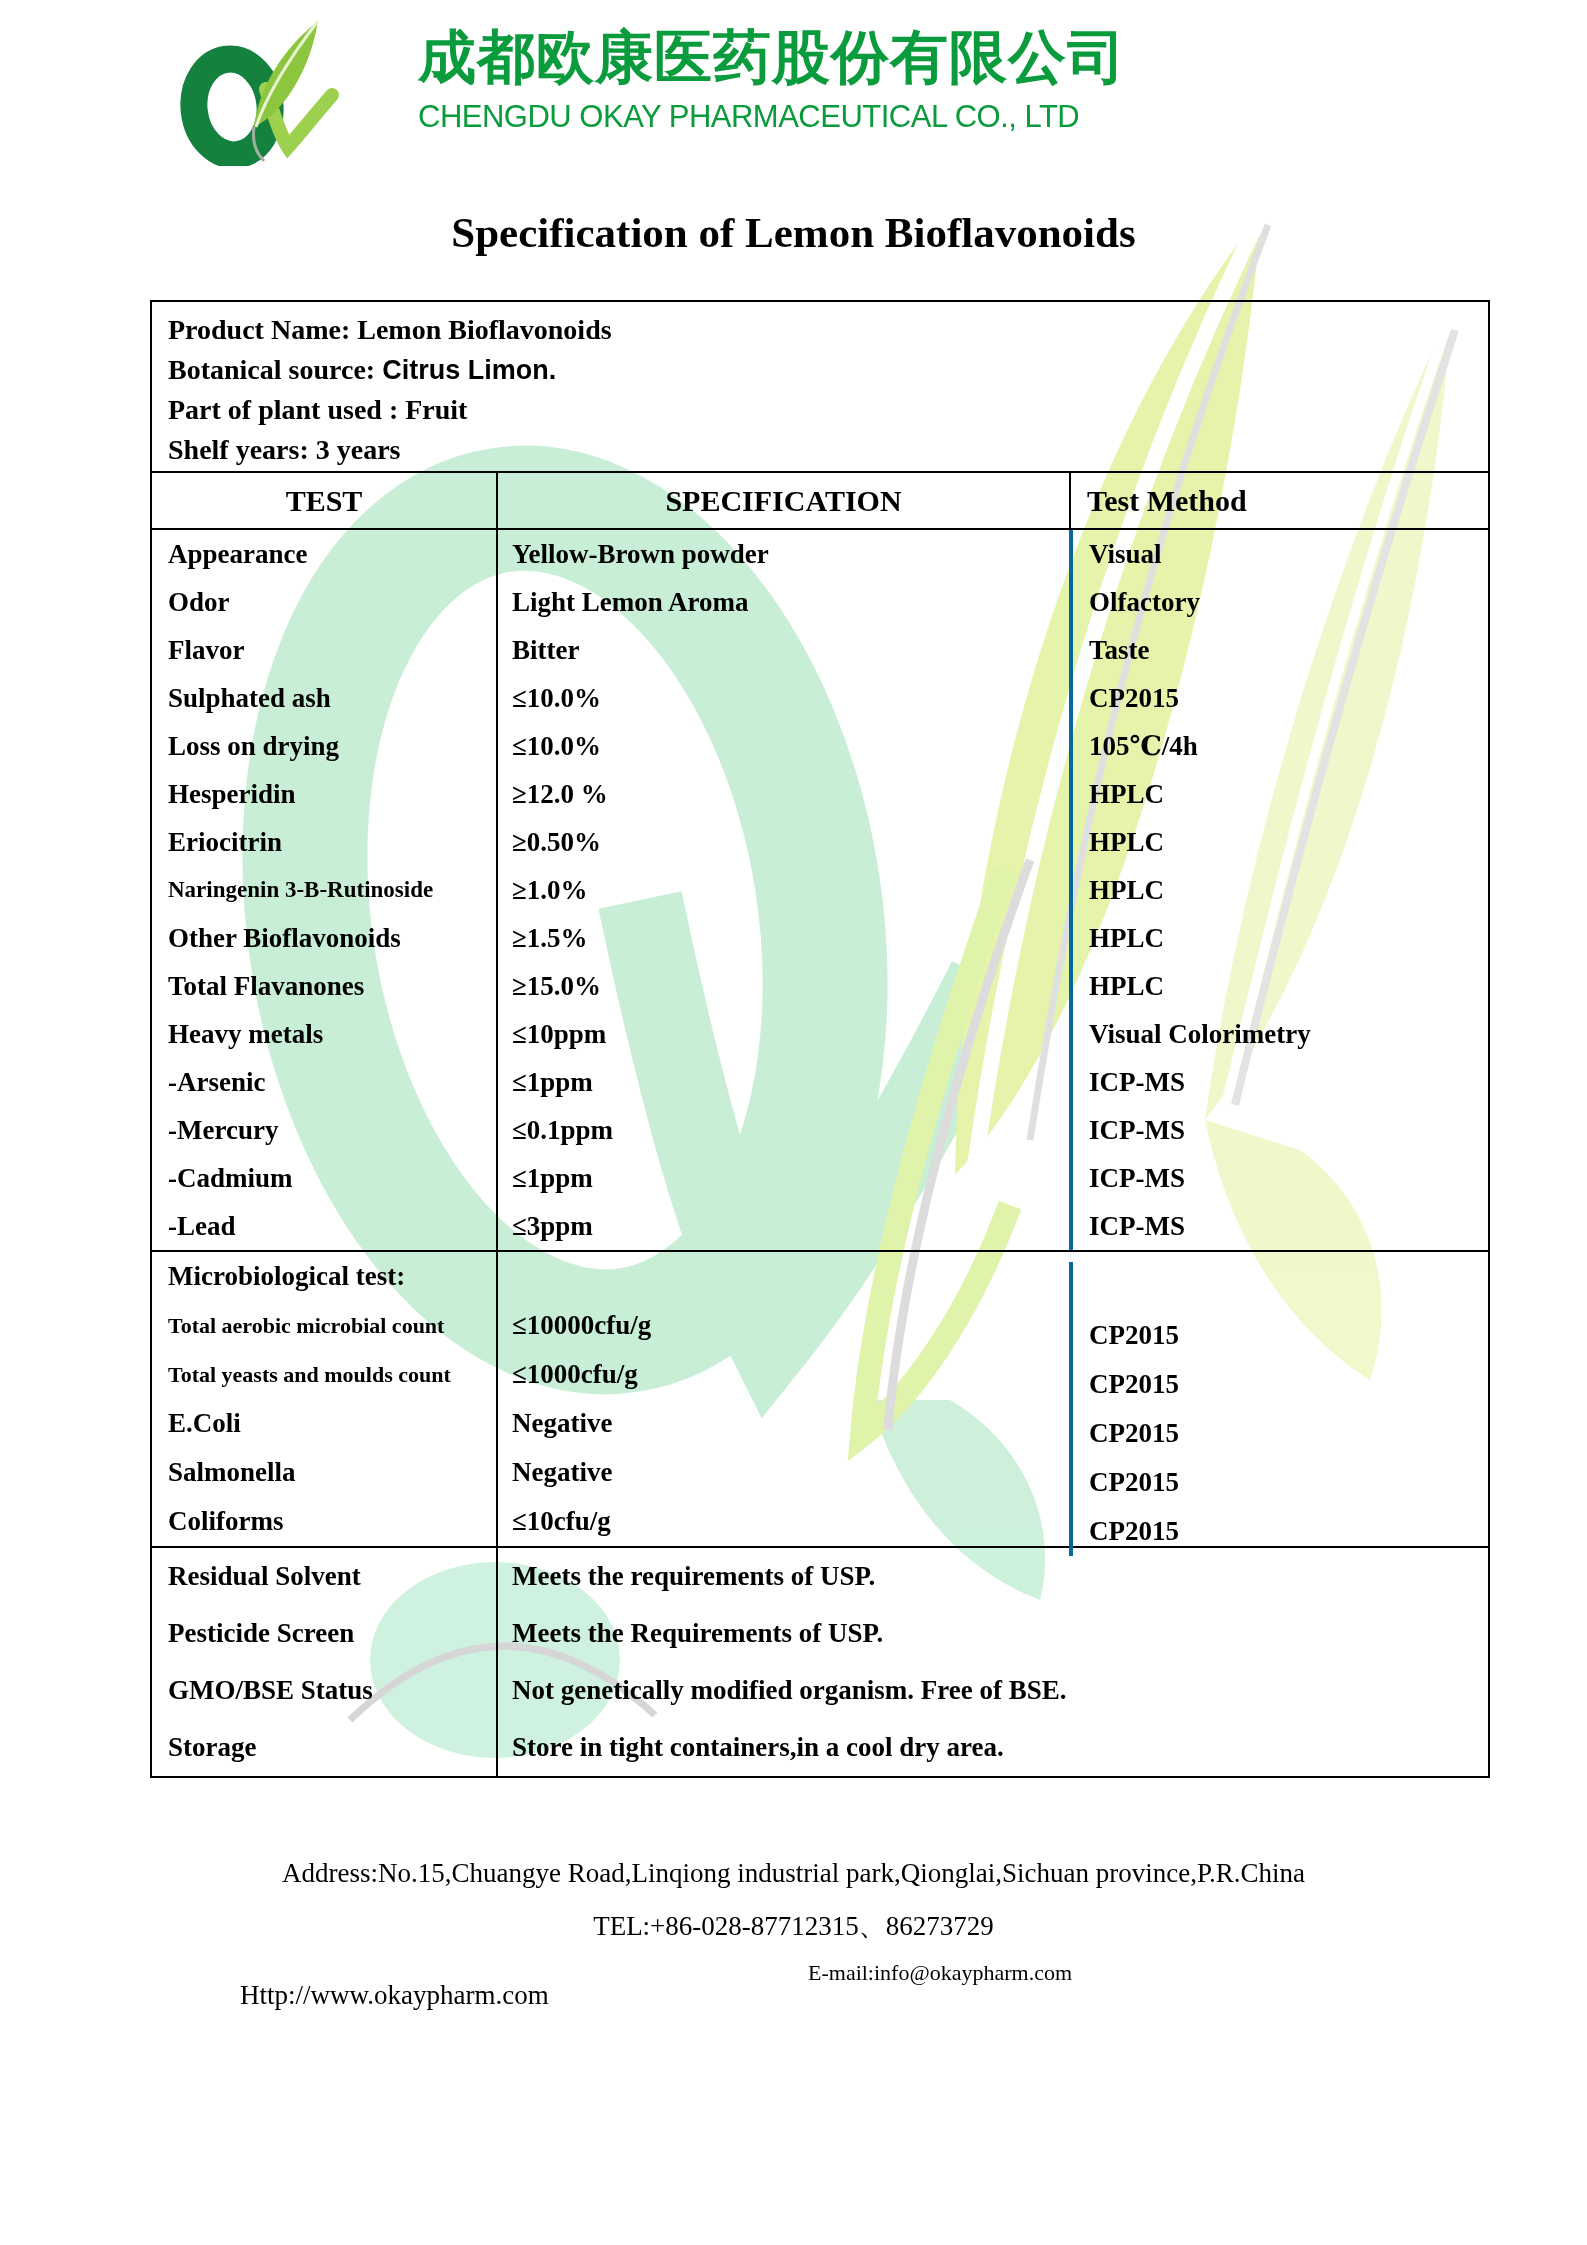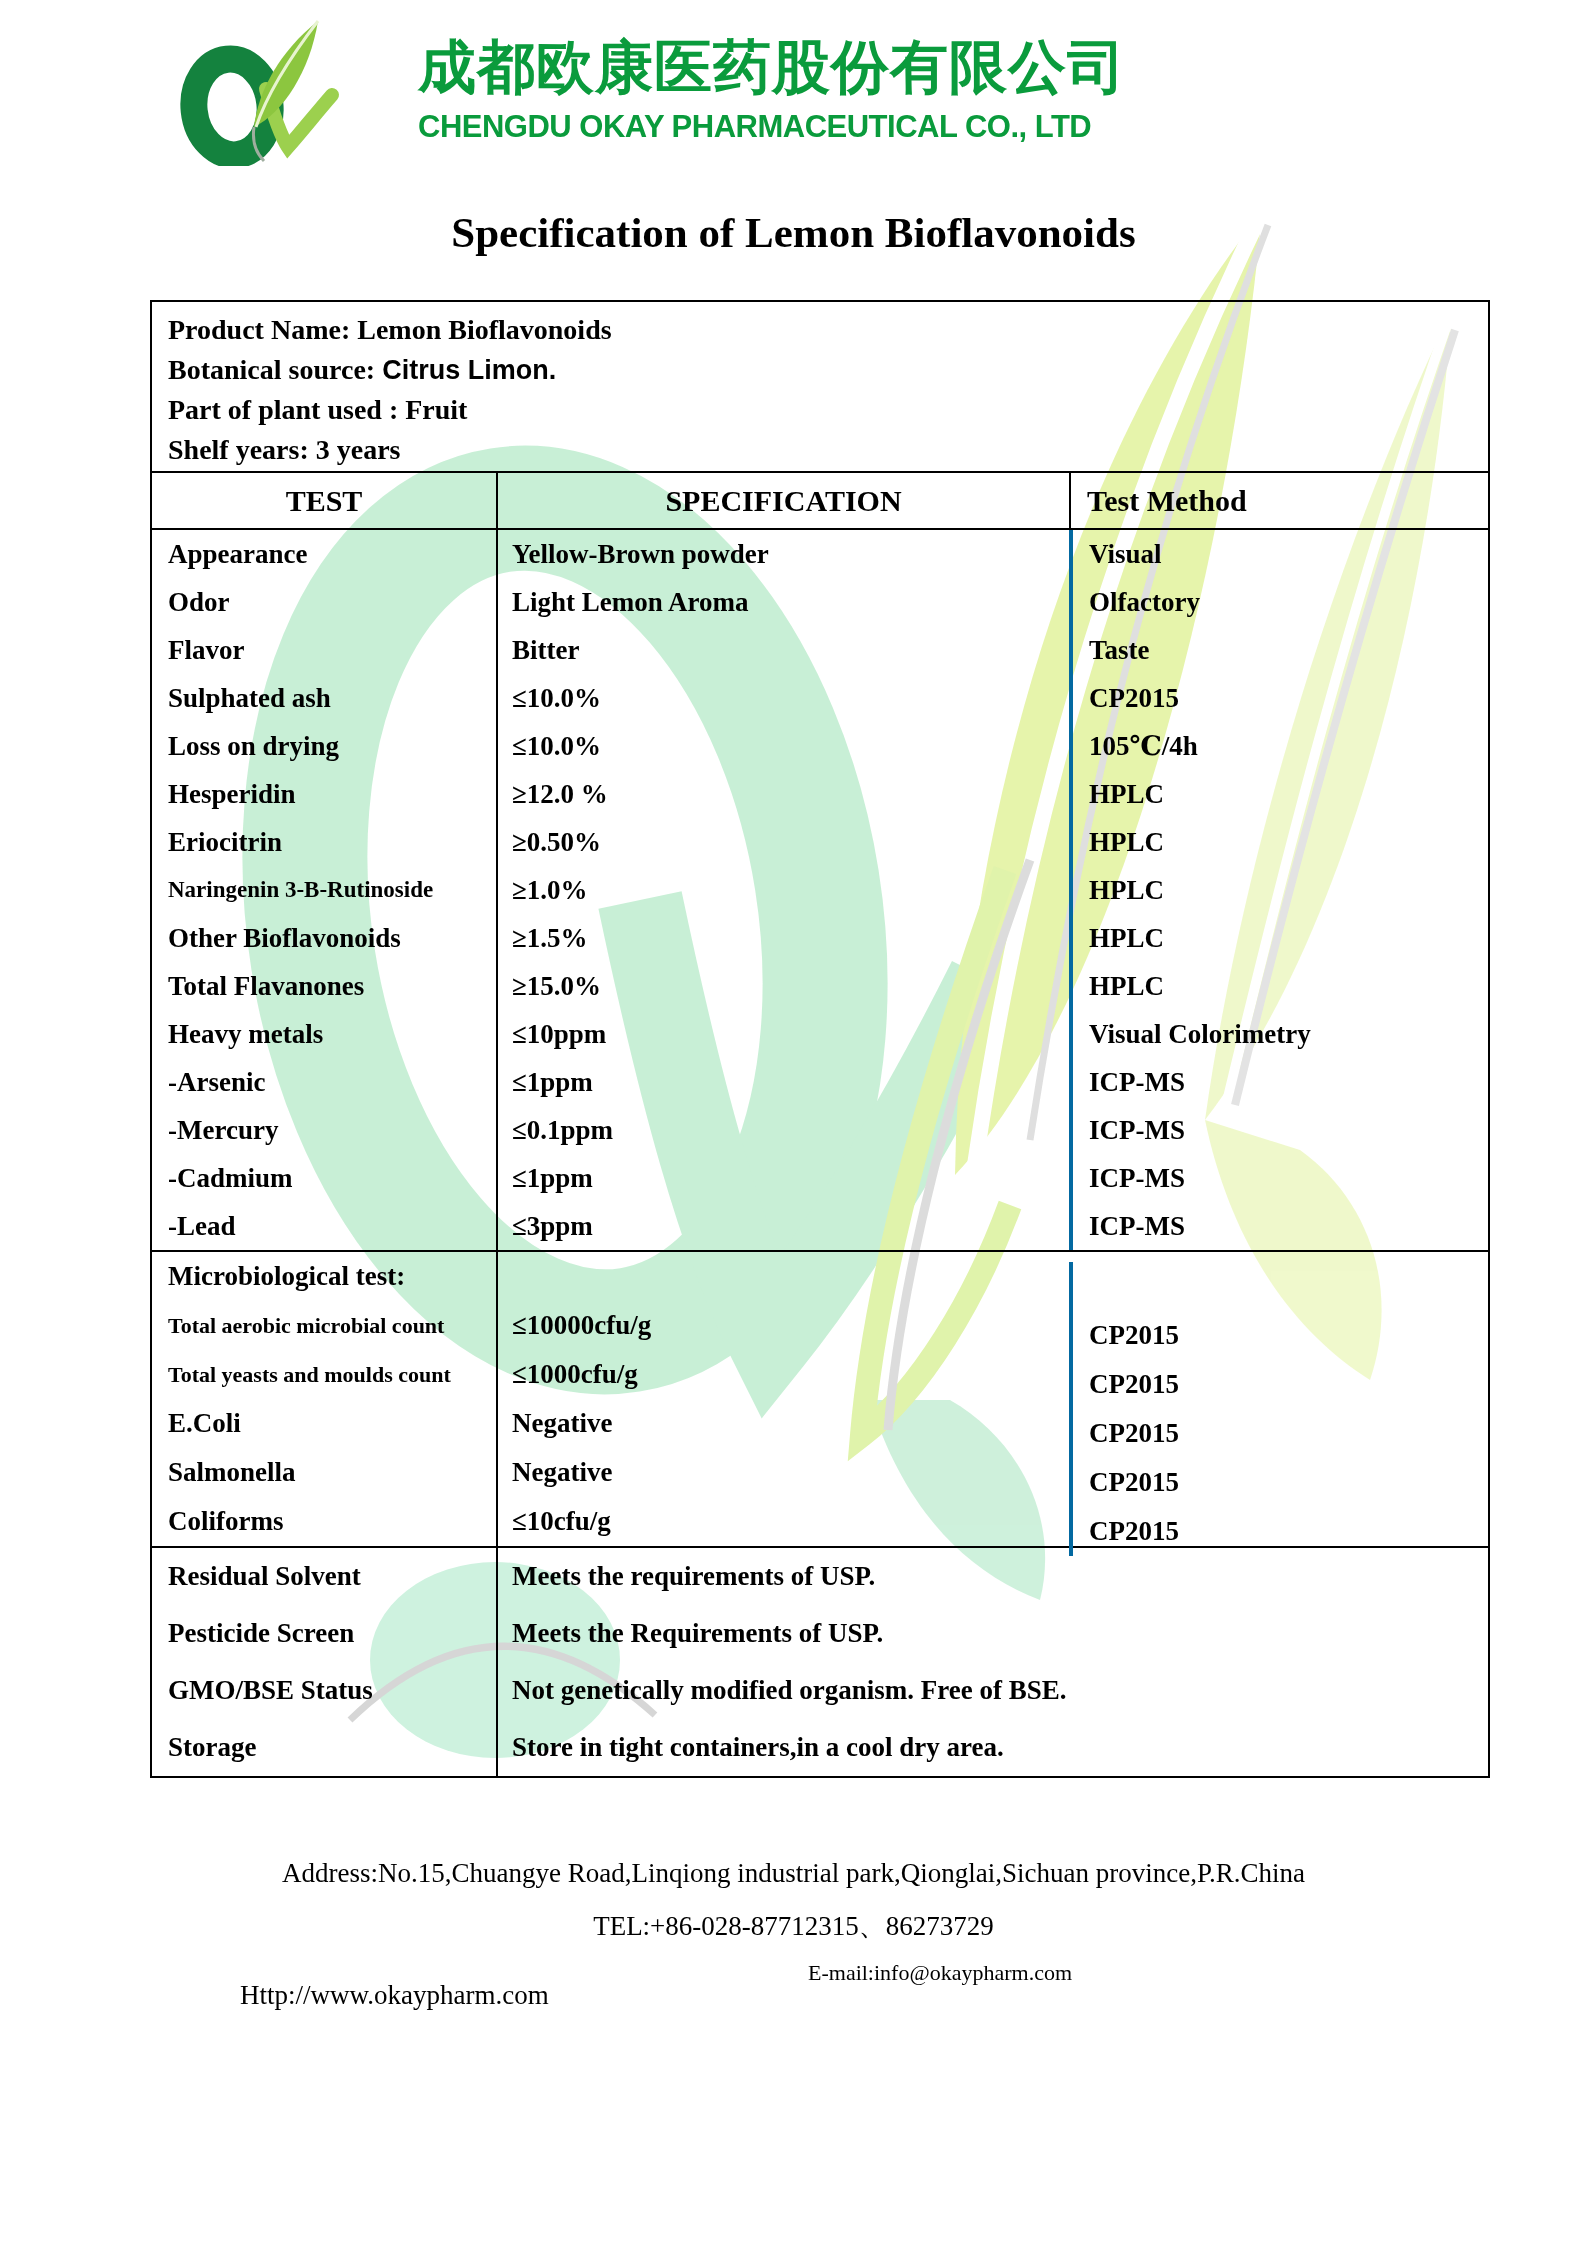"成都欧康医药股份有限公司" .company { top: 34px -> 24px }
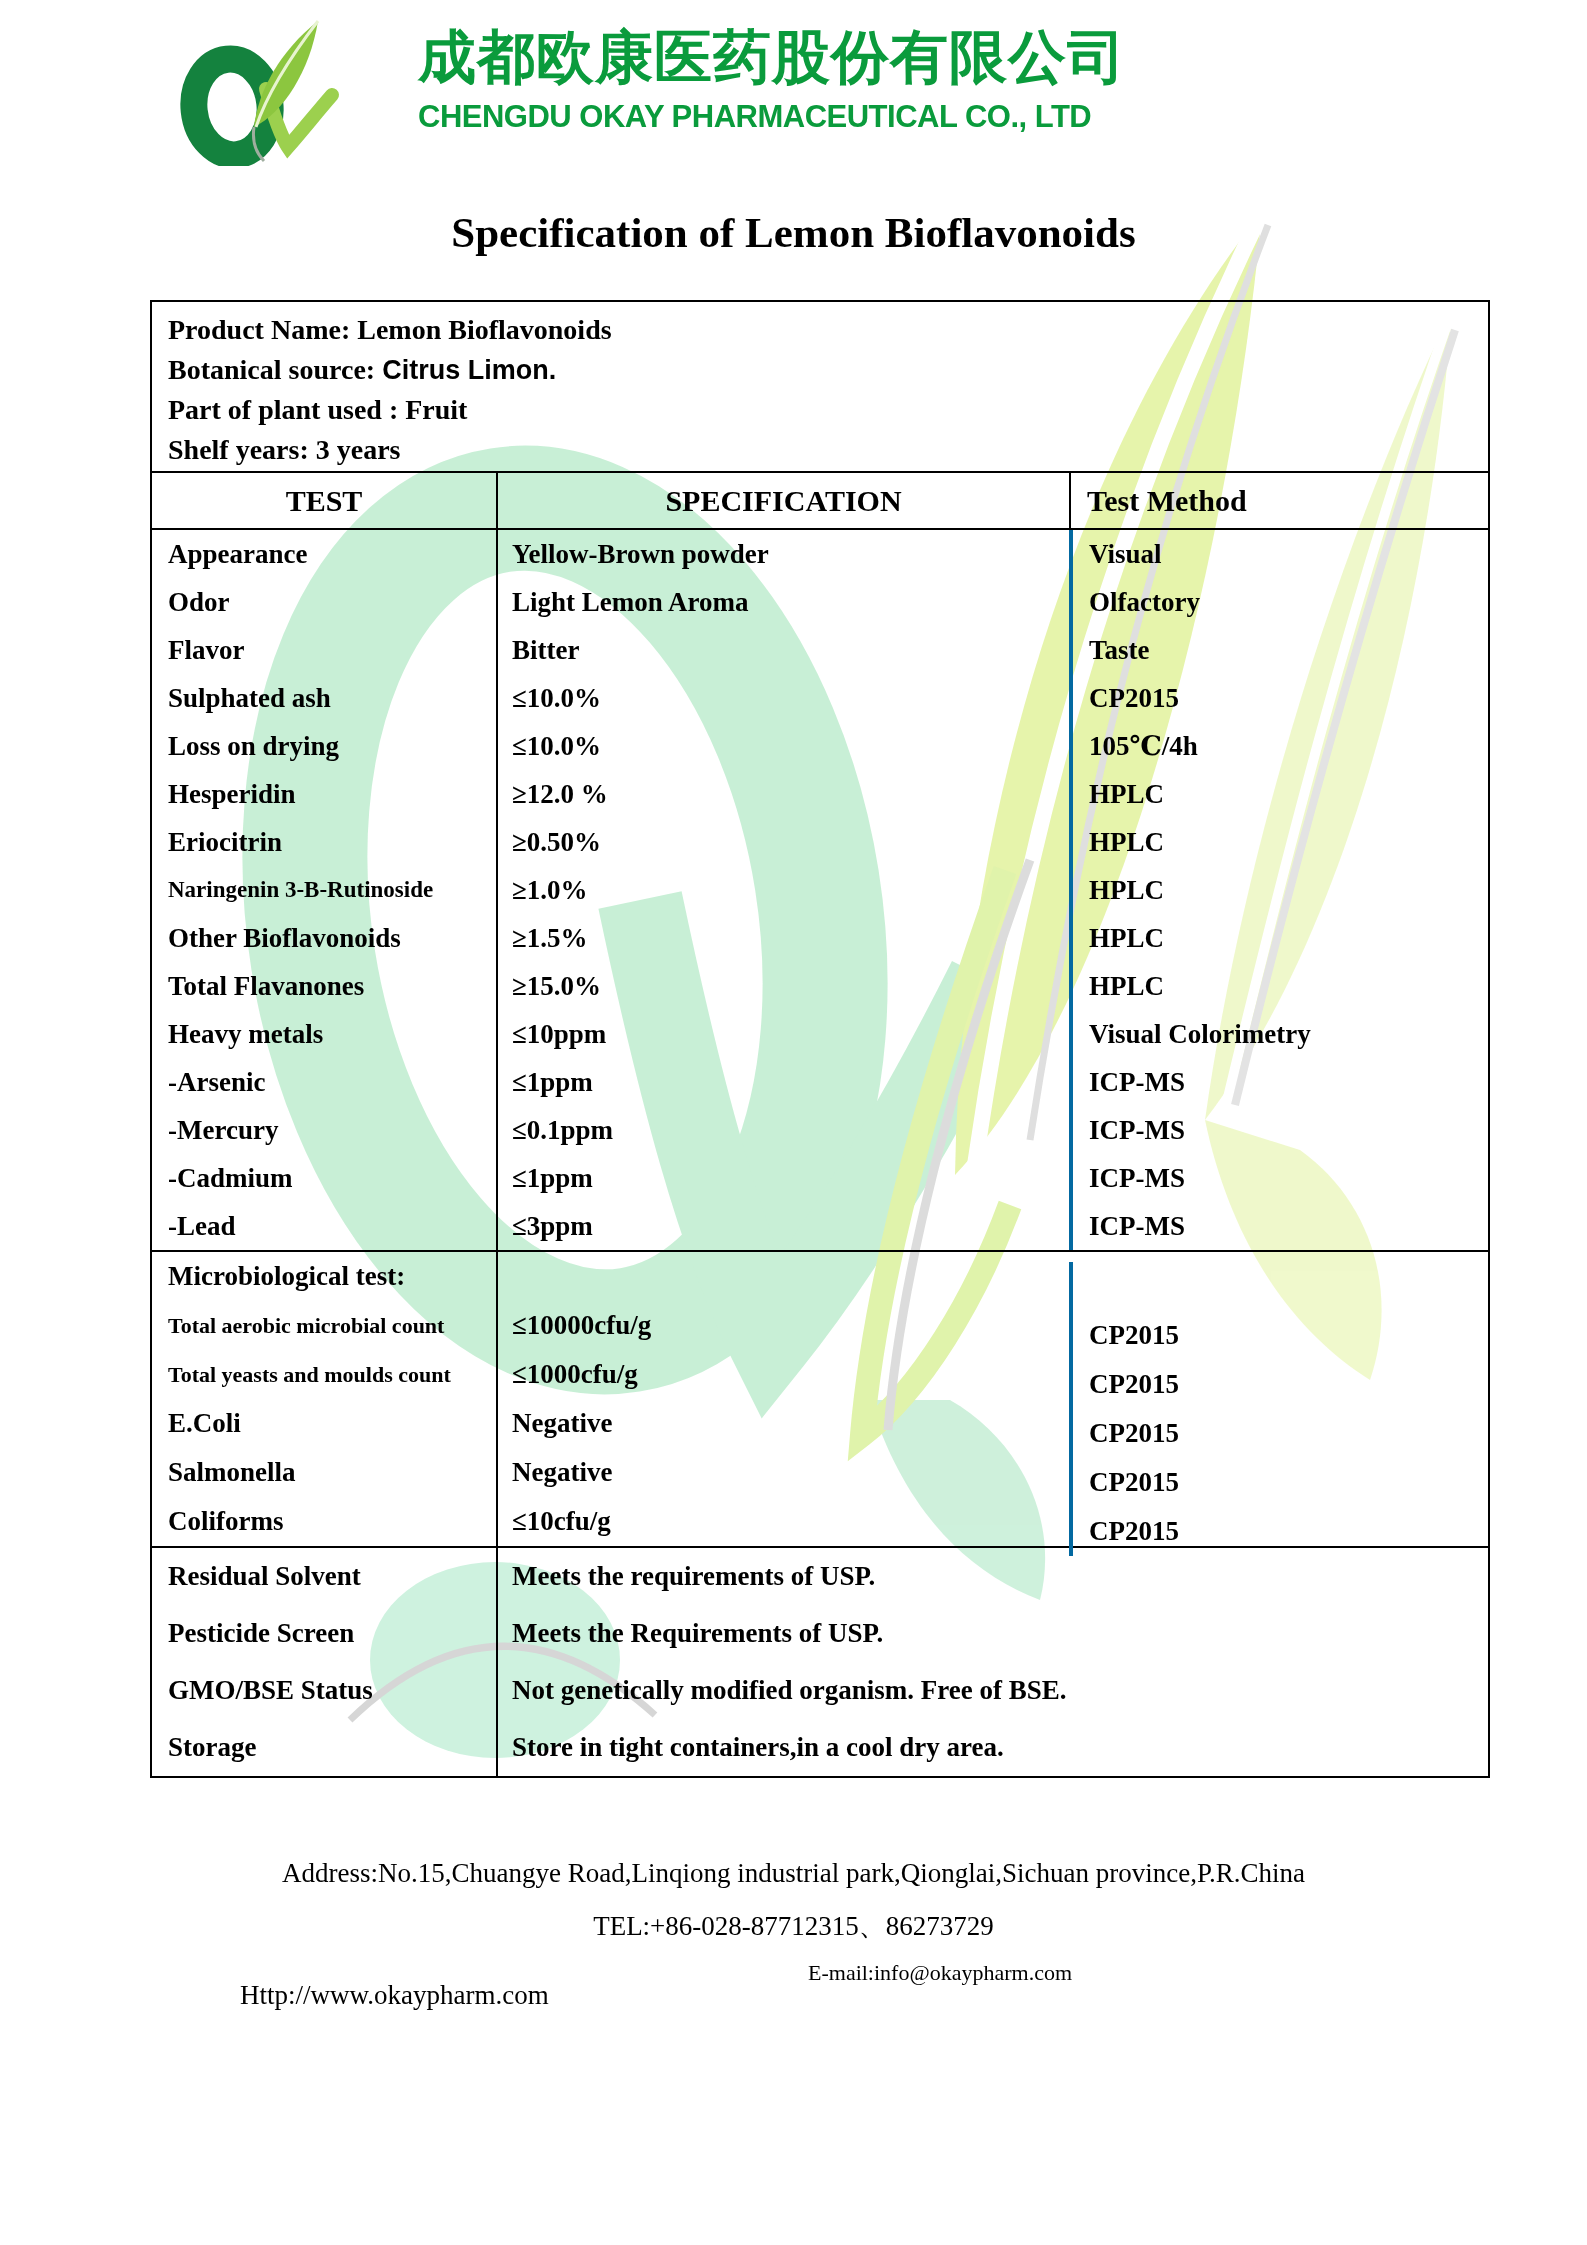"CHENGDU OKAY PHARMACEUTICAL CO., LTD" .en { font-weight: bold -> normal }
